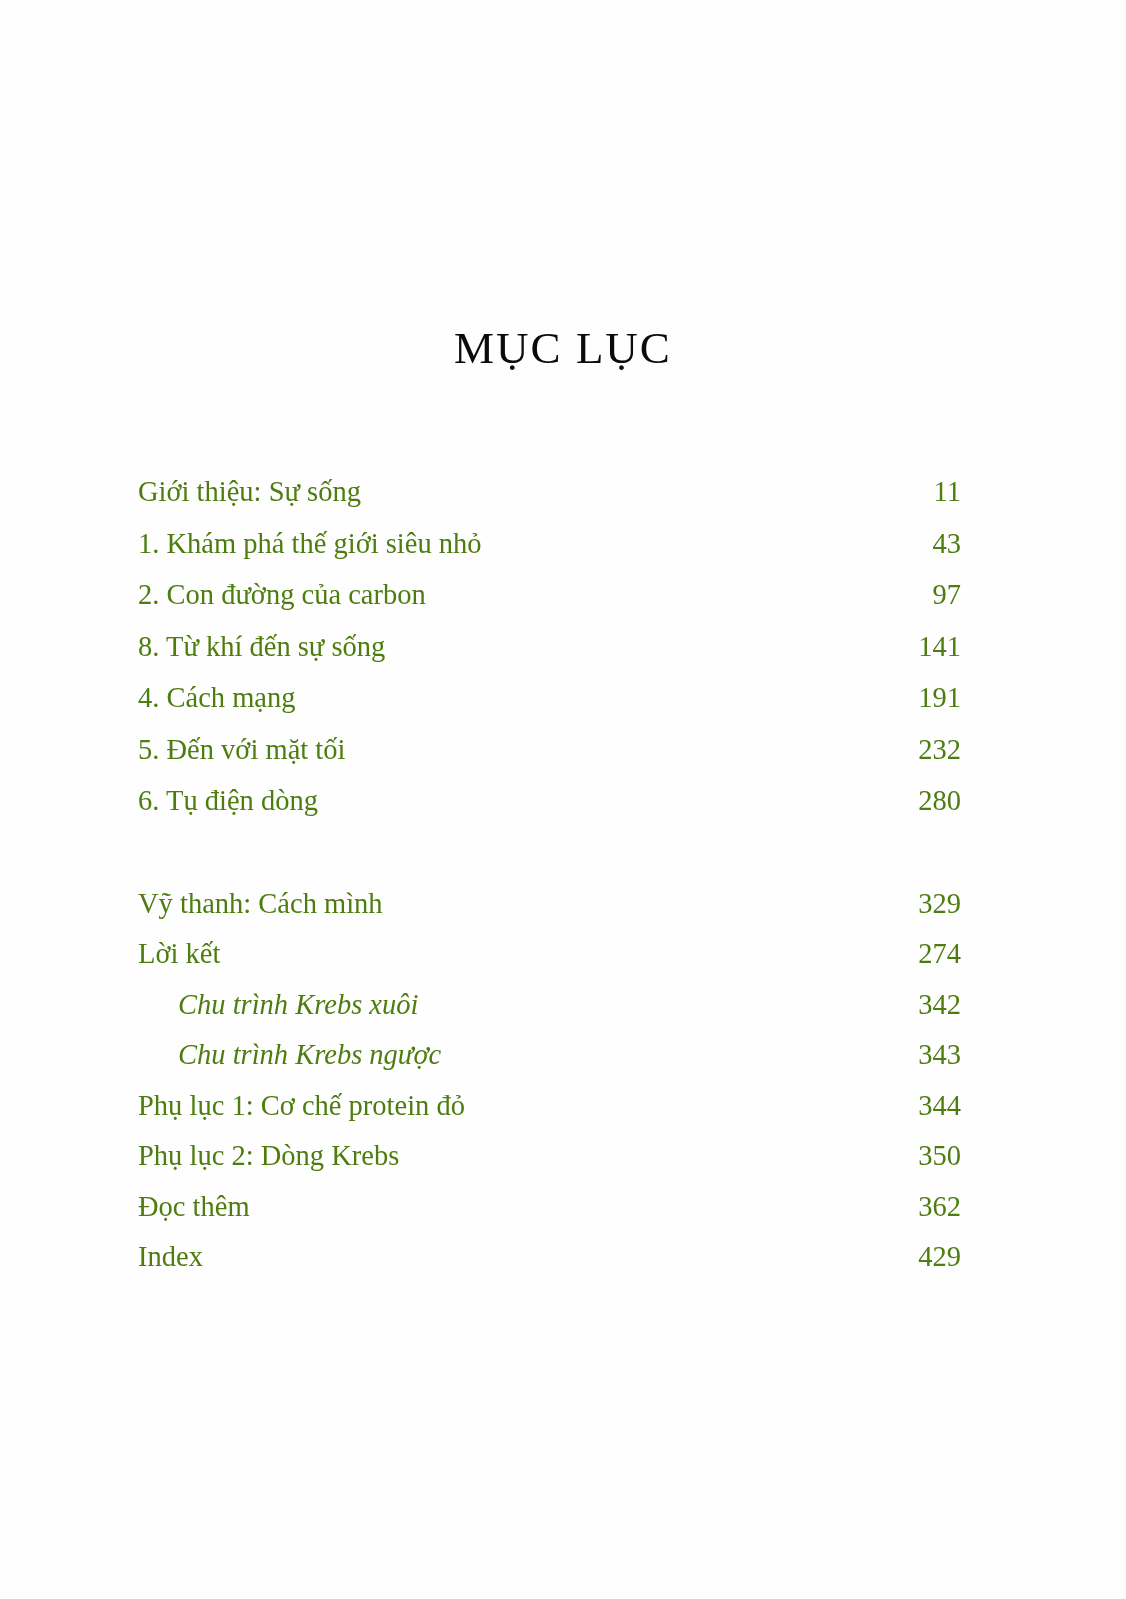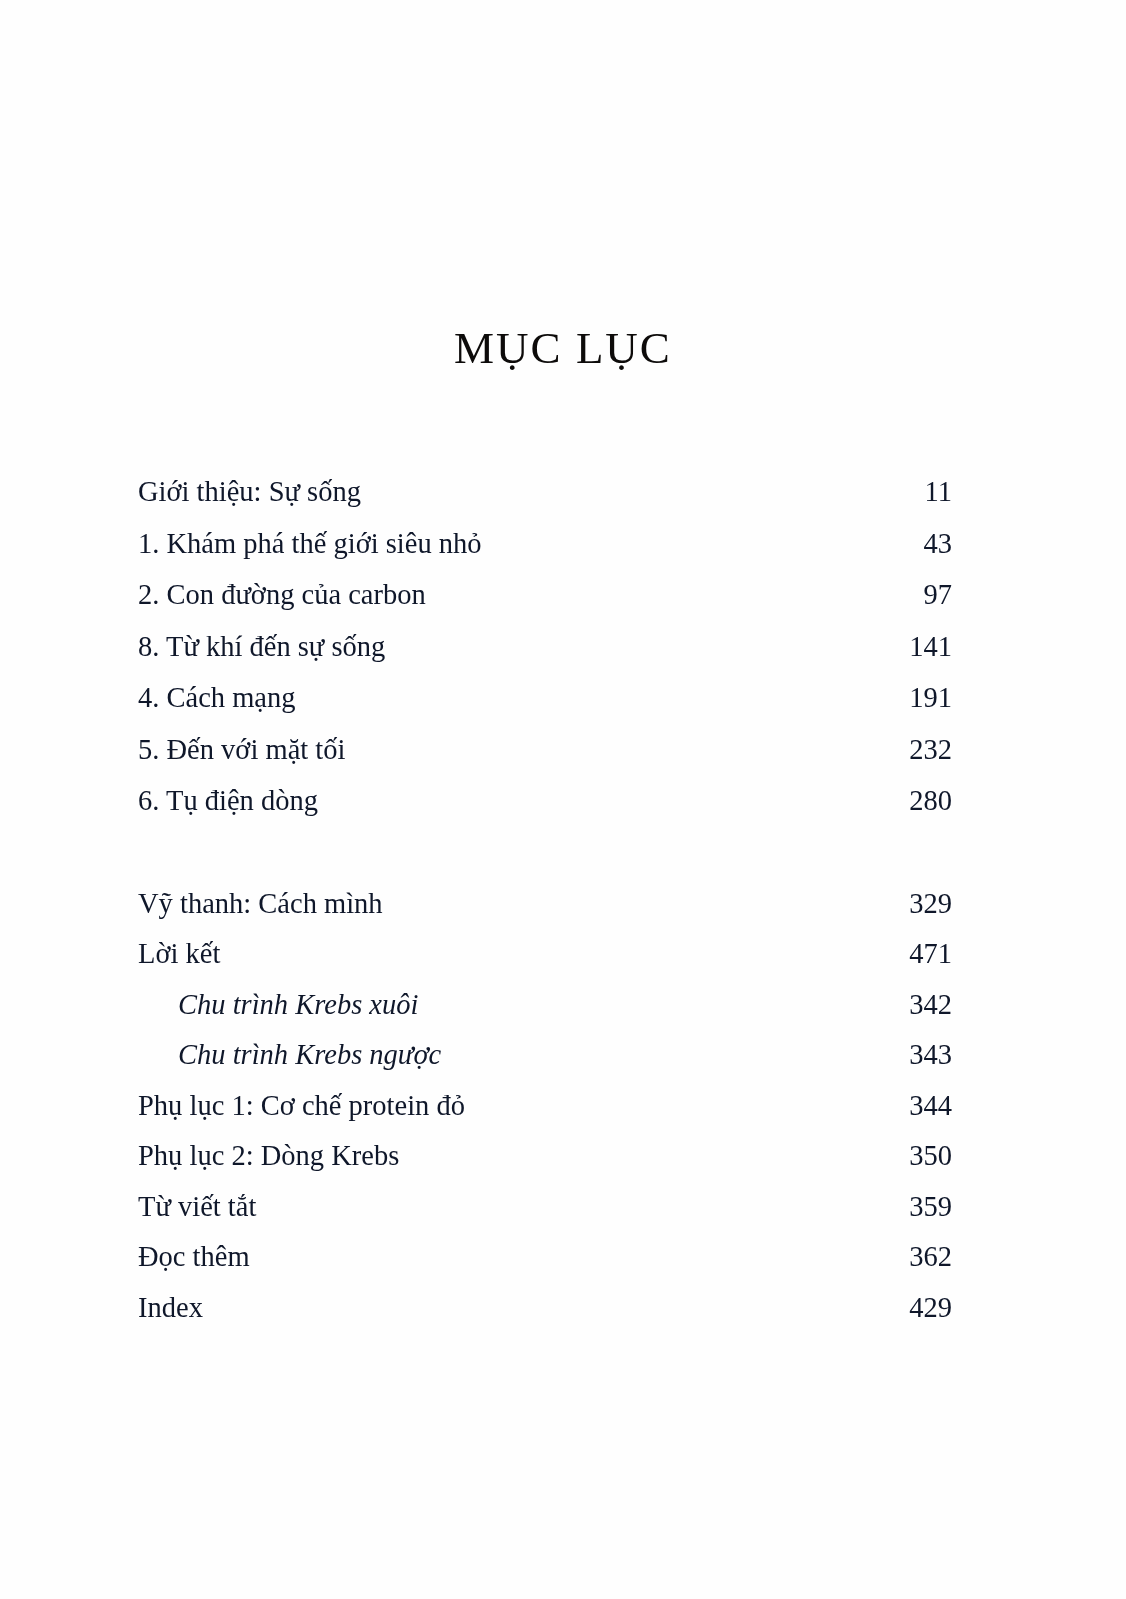"Giới thiệu: Sự sống" .toc-row { color: #0f172a -> #4d7c0f; margin: 0 16px 23px 0 -> 0 7px 23px 0 }
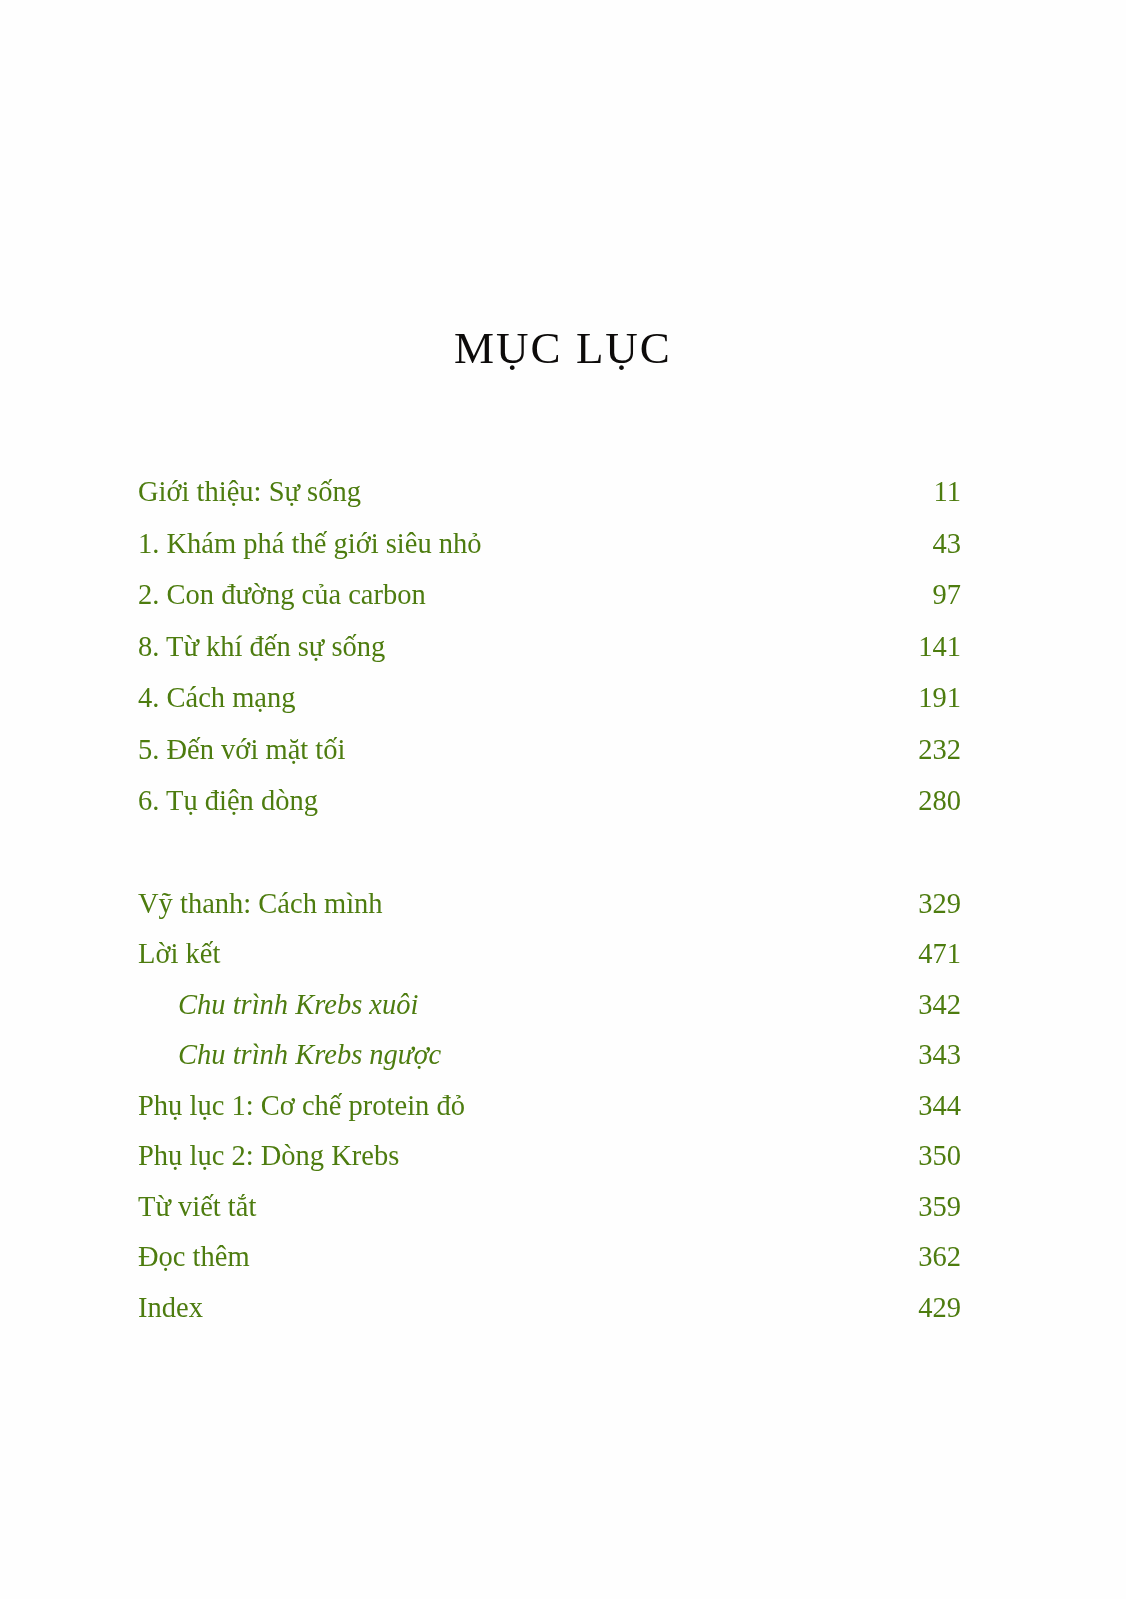"471" span.page-num { text: 471 -> 274 }
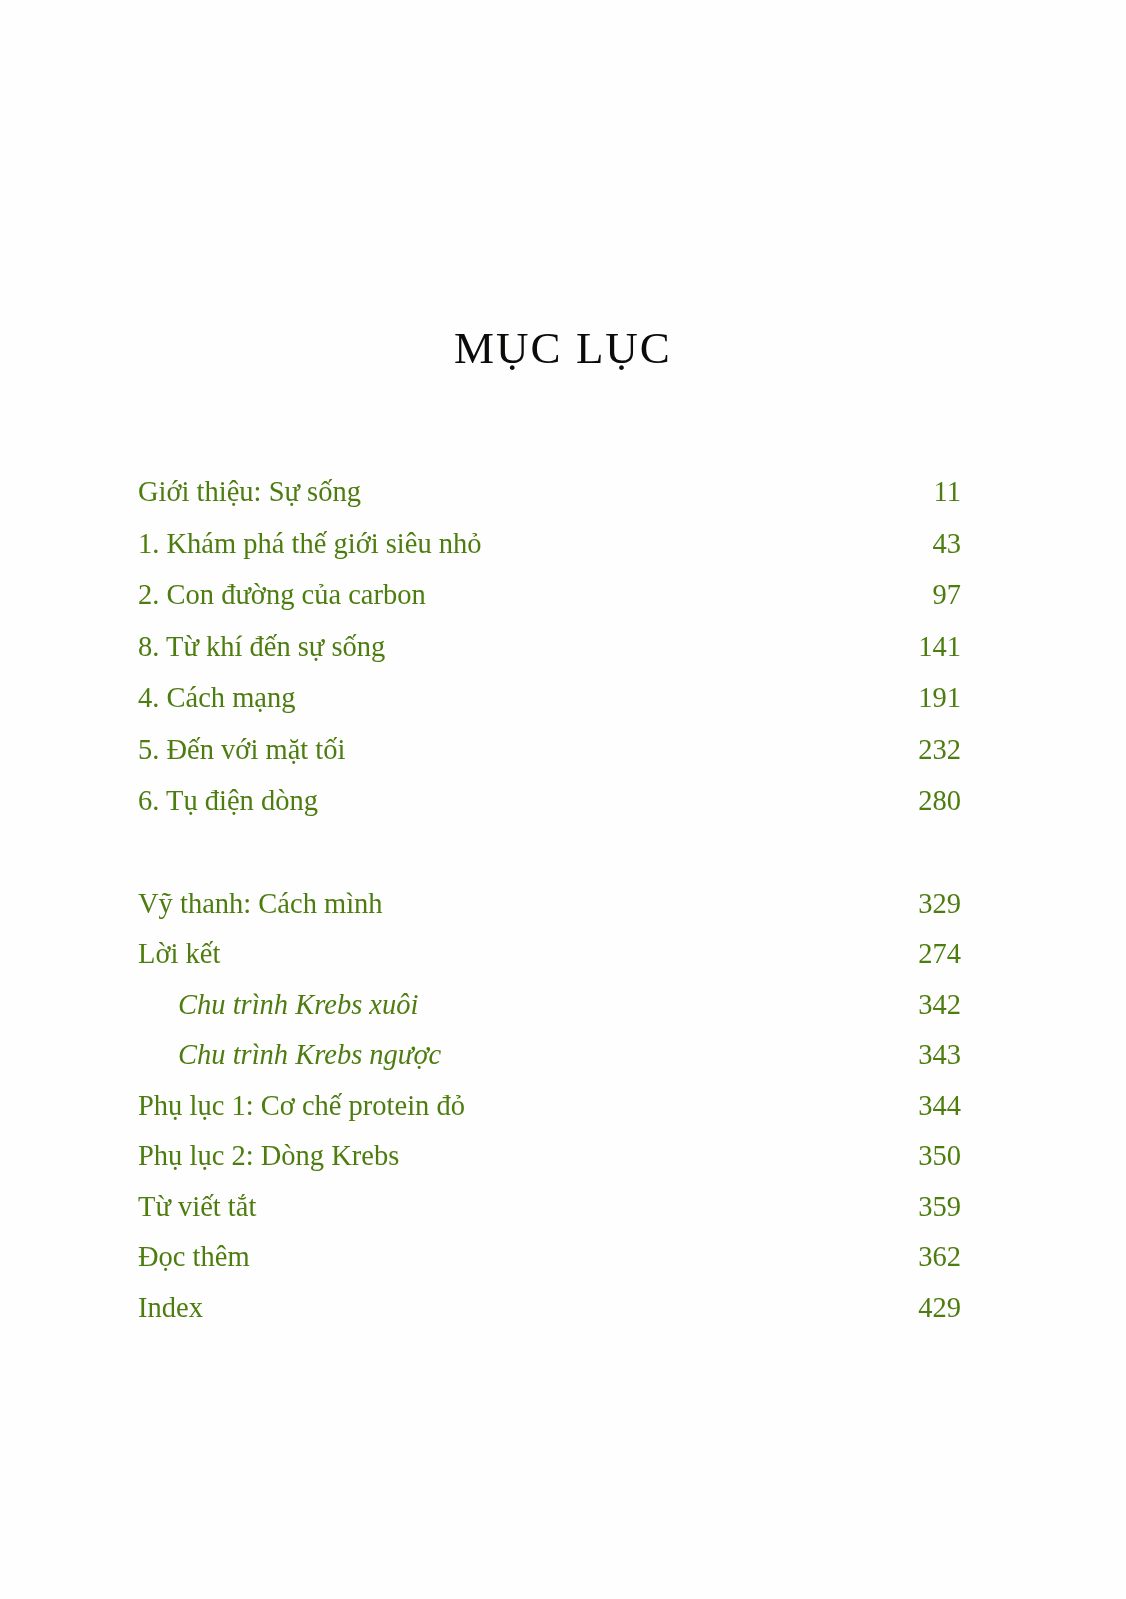"Từ viết tắt" div.toc-row { html: <div> <span>Từ viết tắt</span> <span>359</span> </div> -> none }
